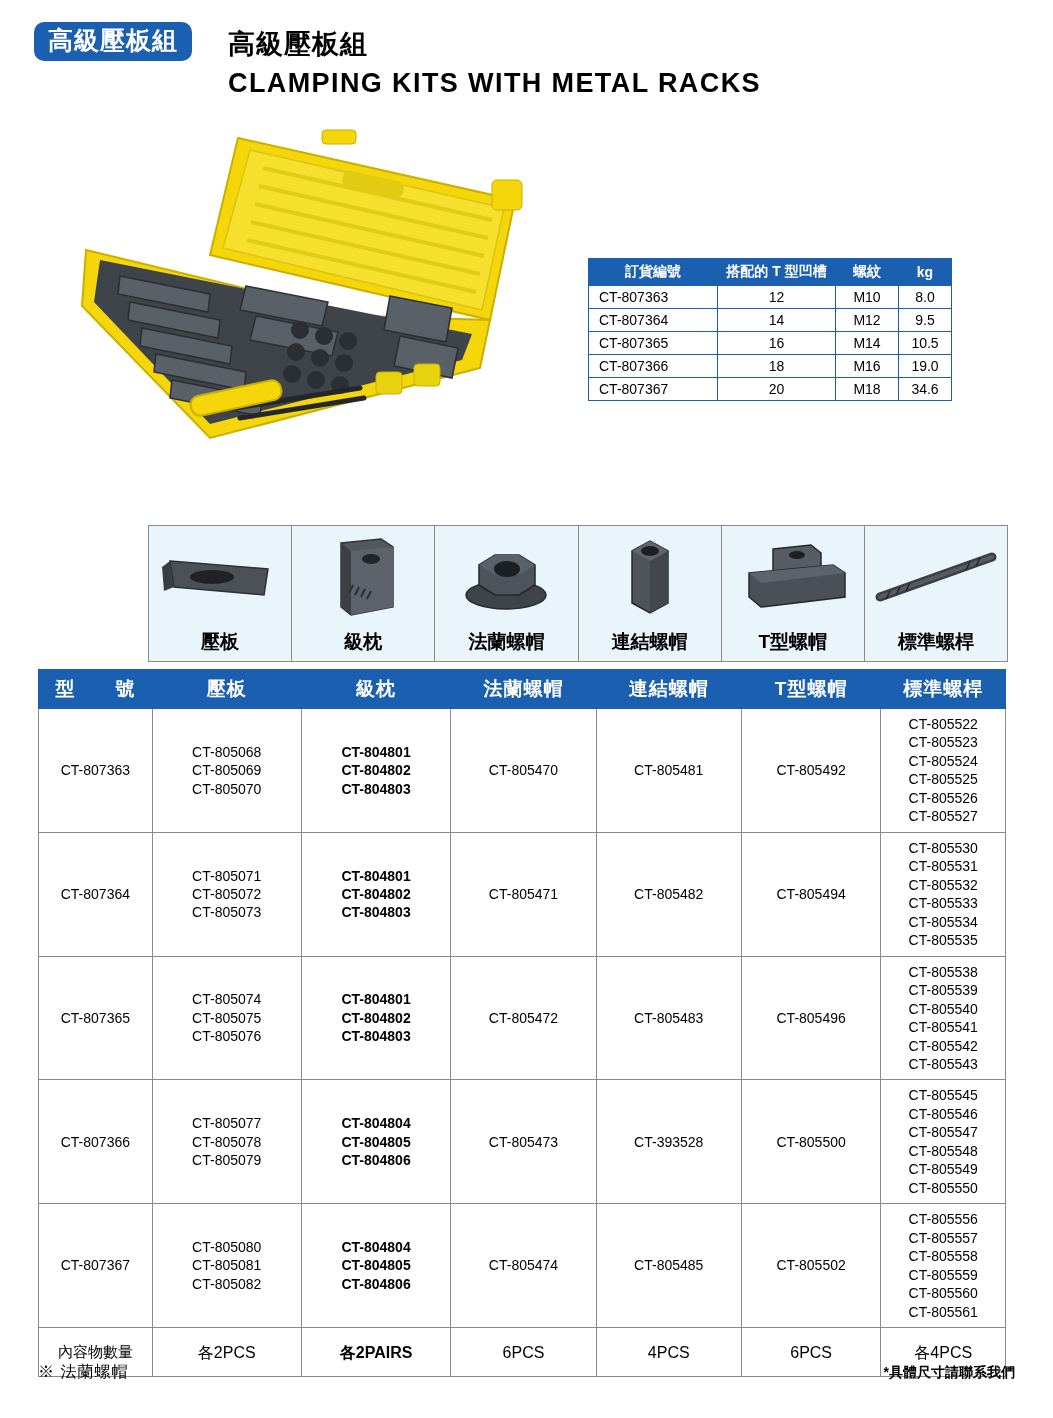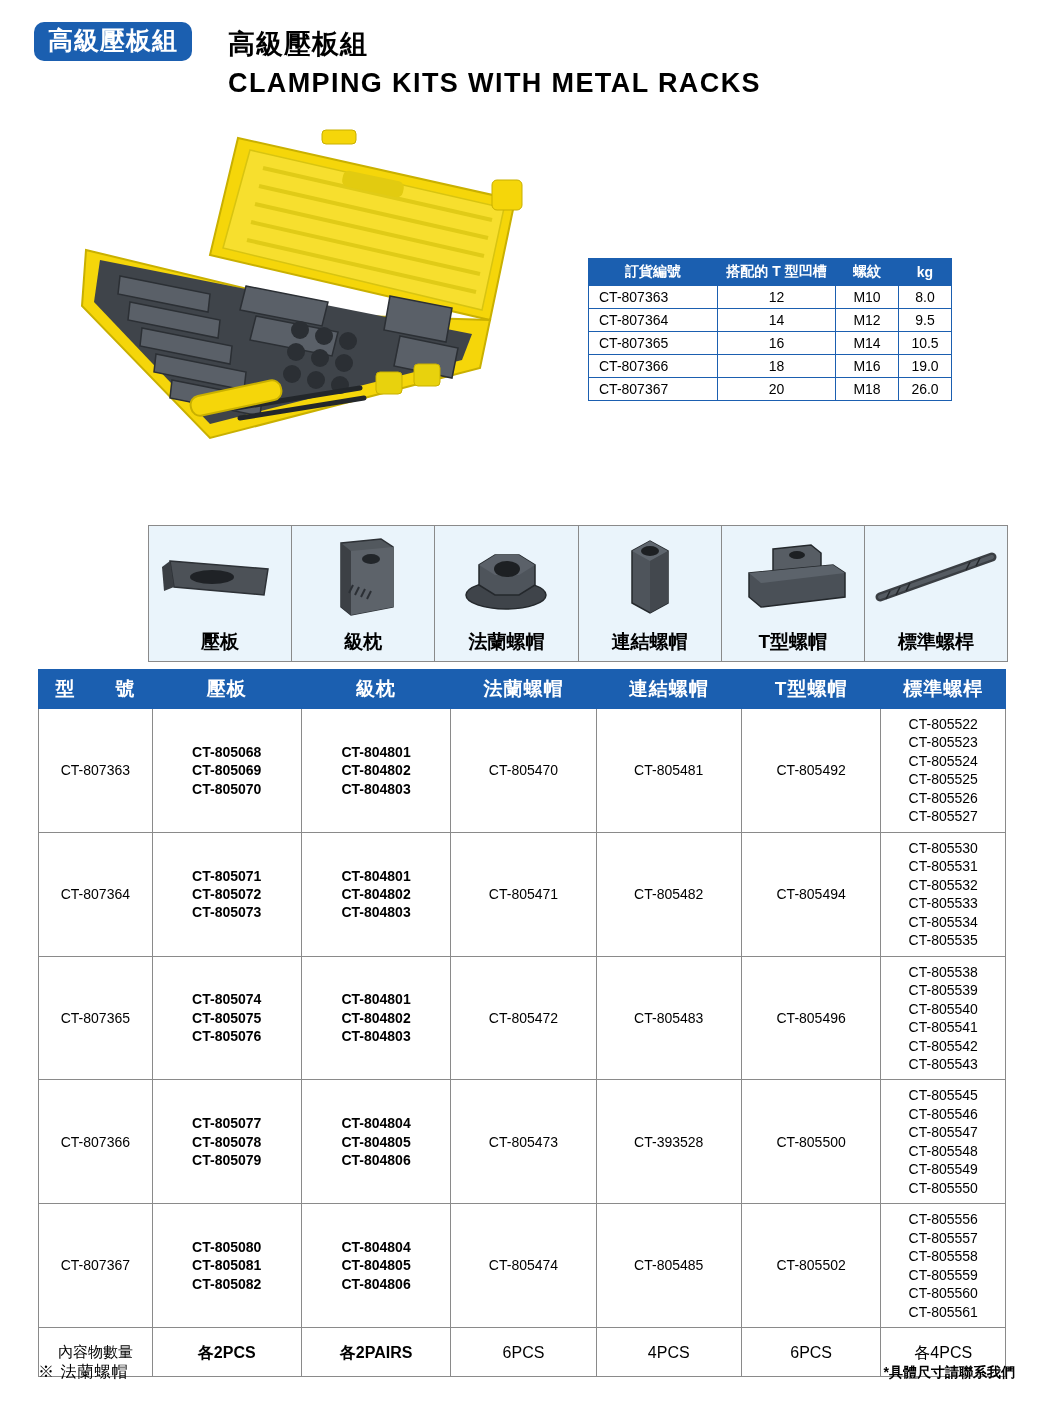"26.0" td.kg { text: 26.0 -> 34.6 }
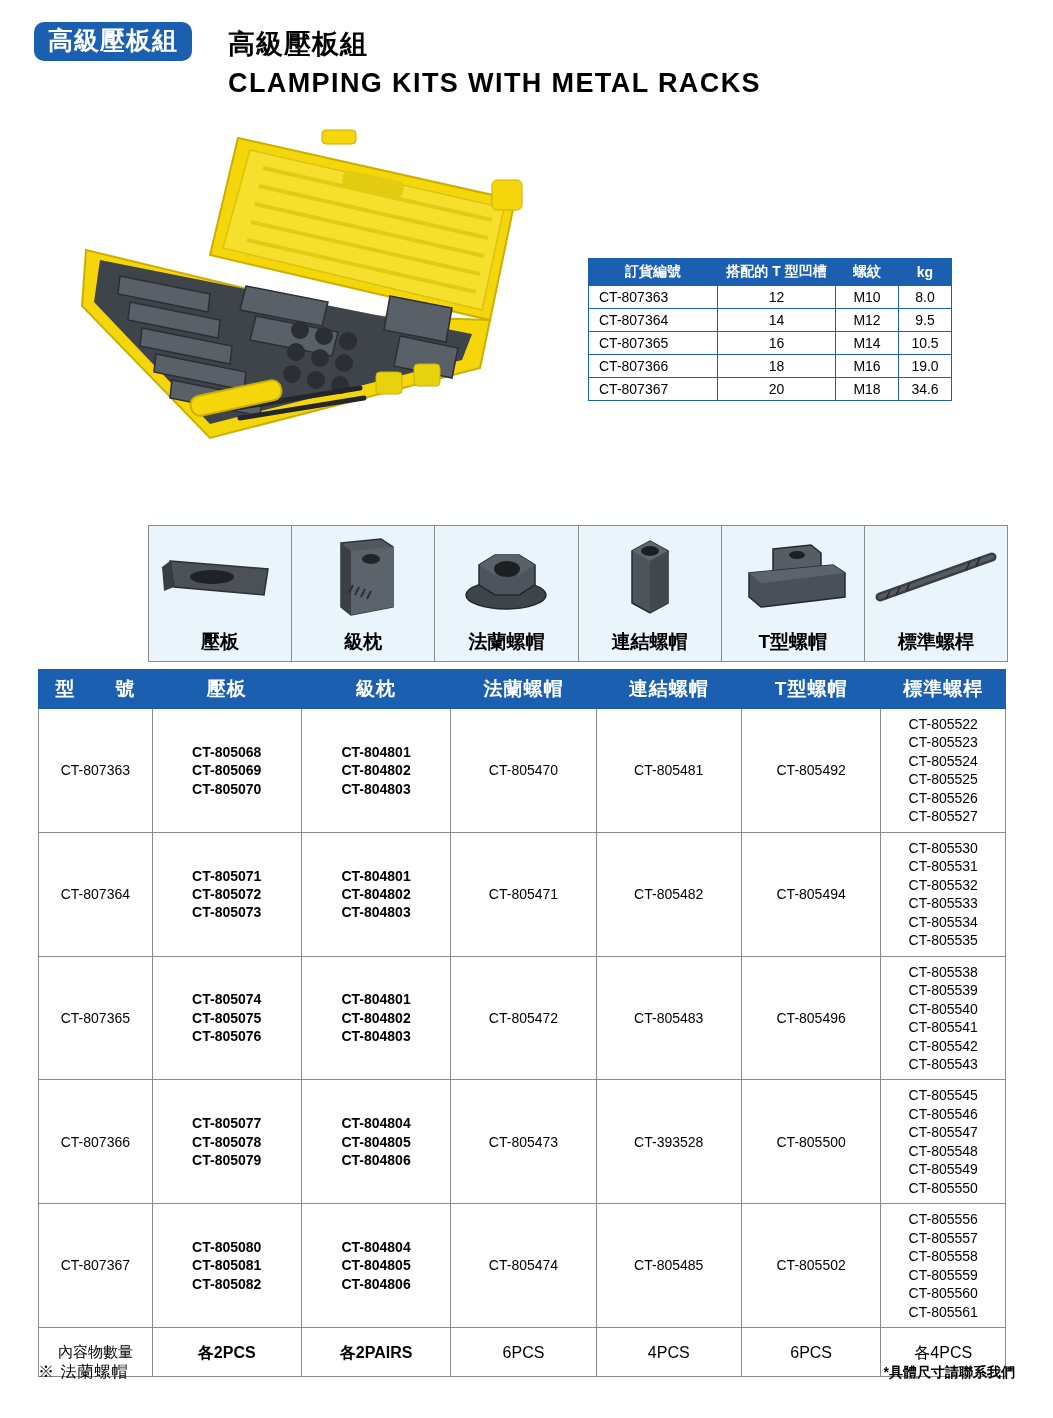"CT-805068" .main-table td.c2 { font-weight: bold -> none }
